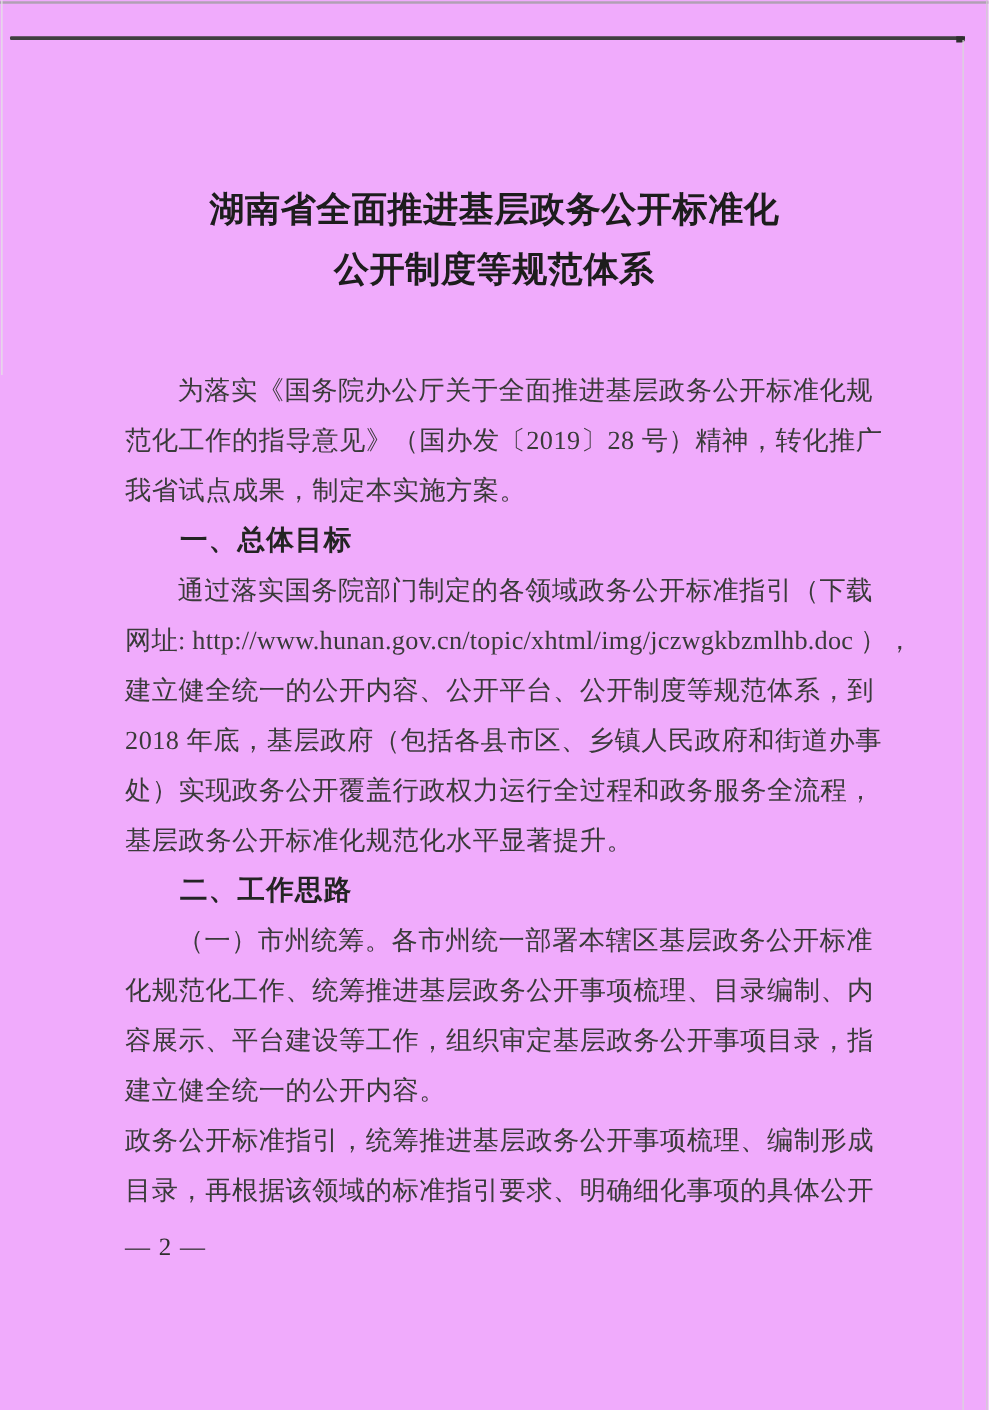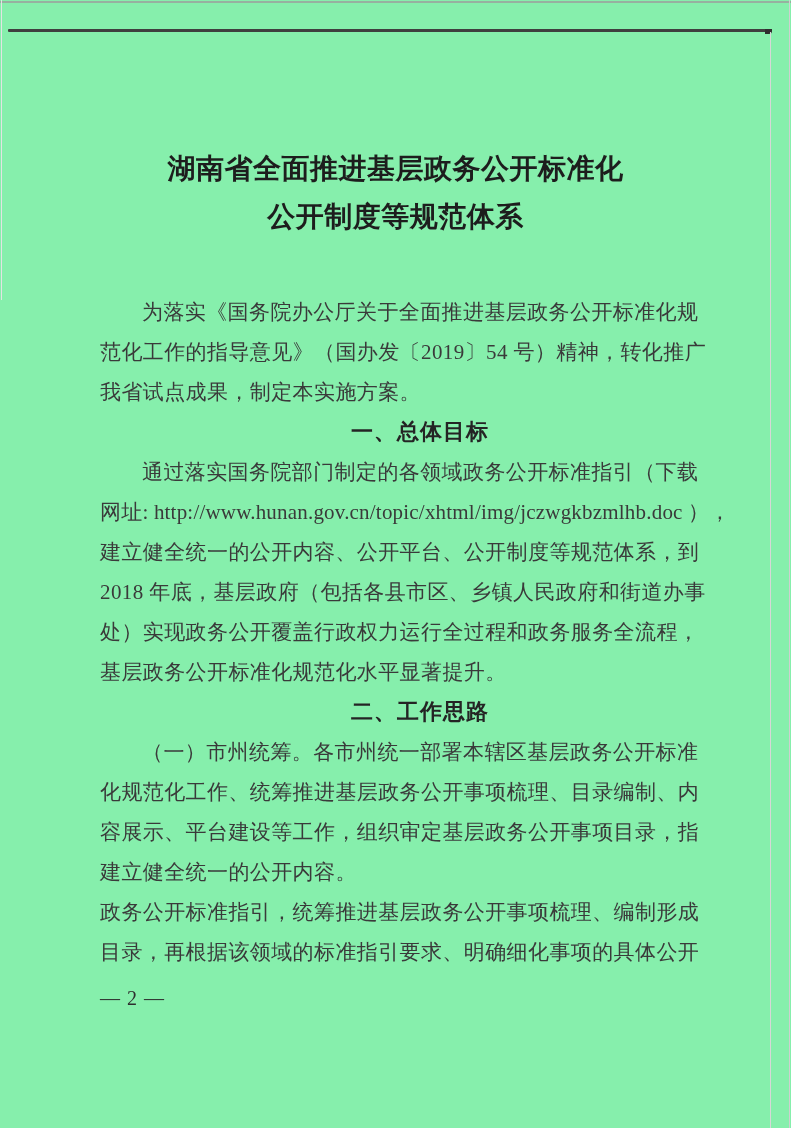"湖南省全面推进基层政务公开标准化" .page { background: #86efac -> #f0abfc }
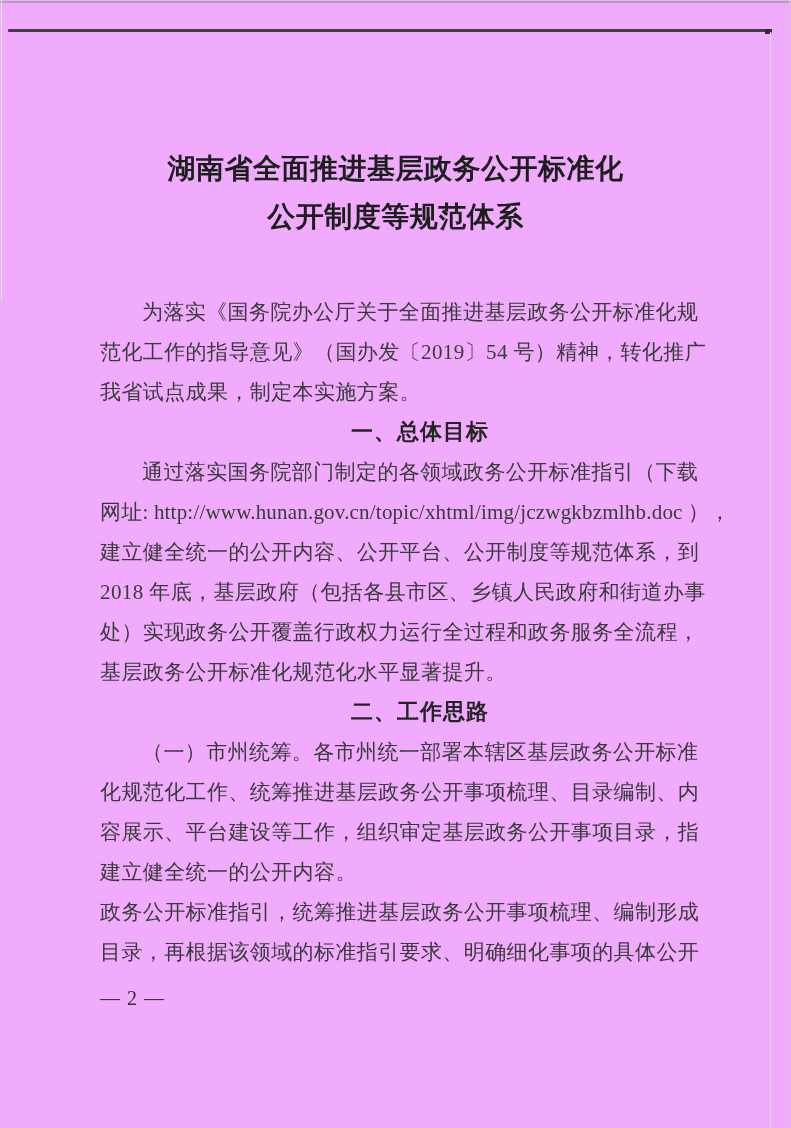"范化工作的指导意见》（国办发〔2019〕54 号）精神，转化推广" div.line { text: 54 -> 28 }
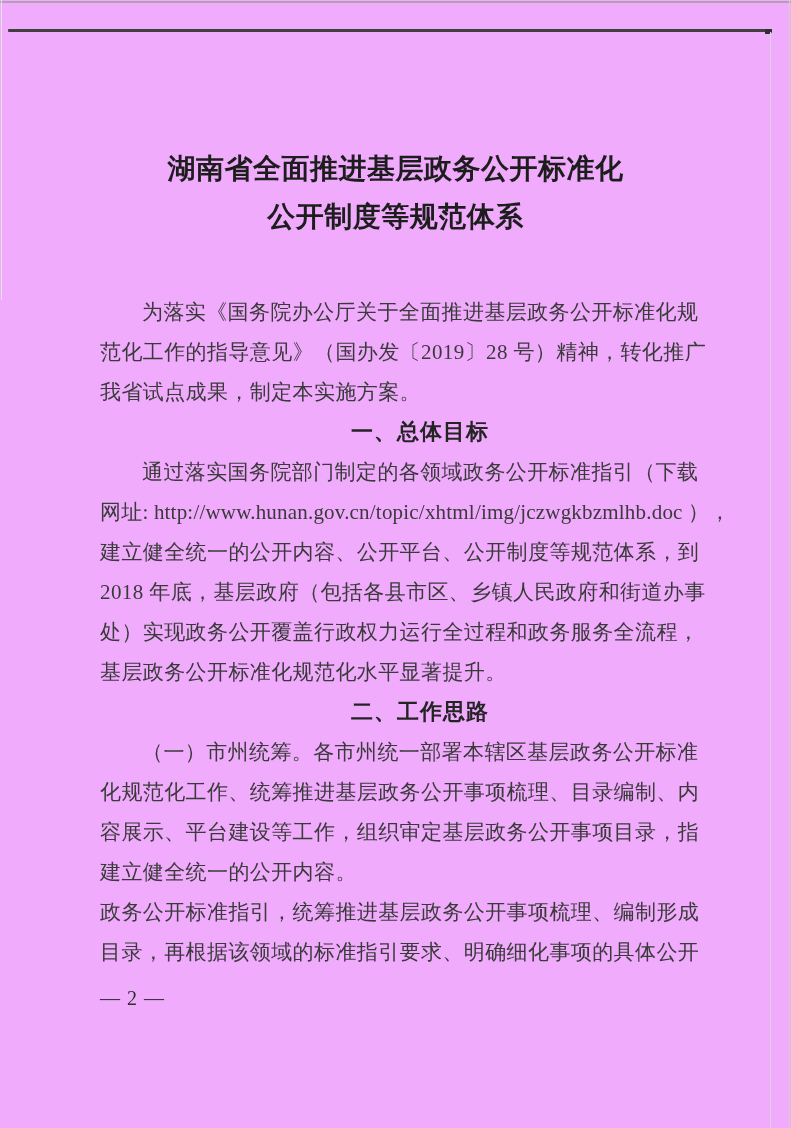"一、总体目标" .heading { text-align: center -> none }
